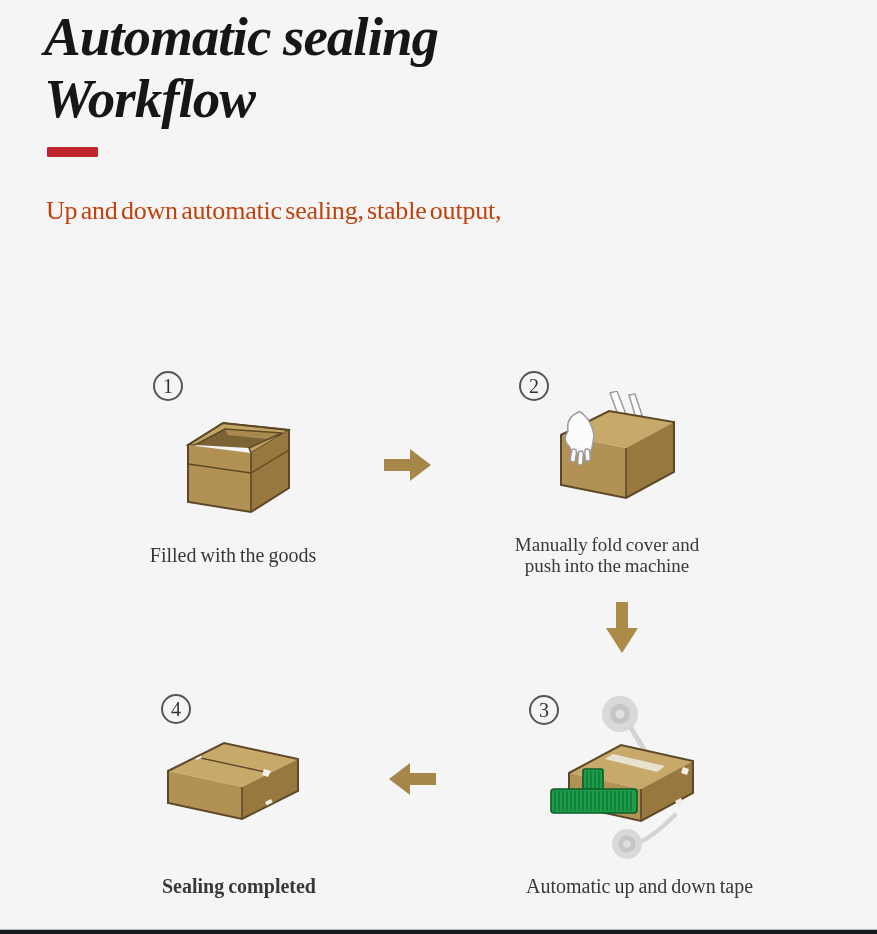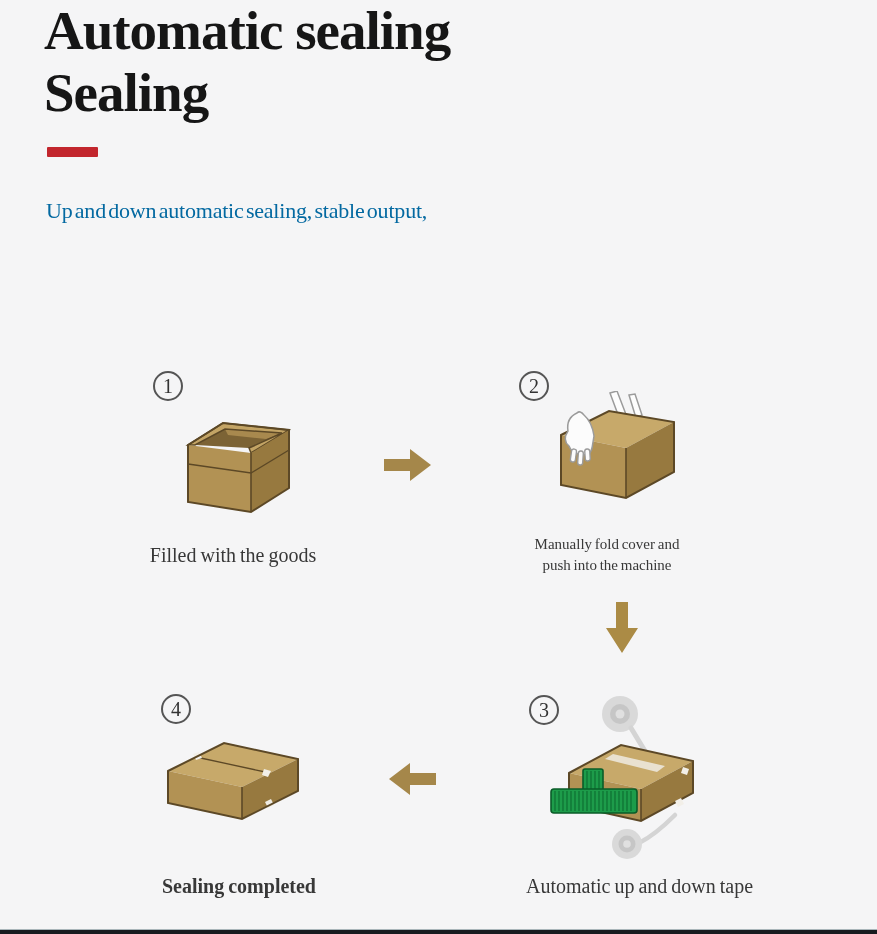"Automatic sealing" .title { font-style: none -> italic; top: 0 -> 6px }
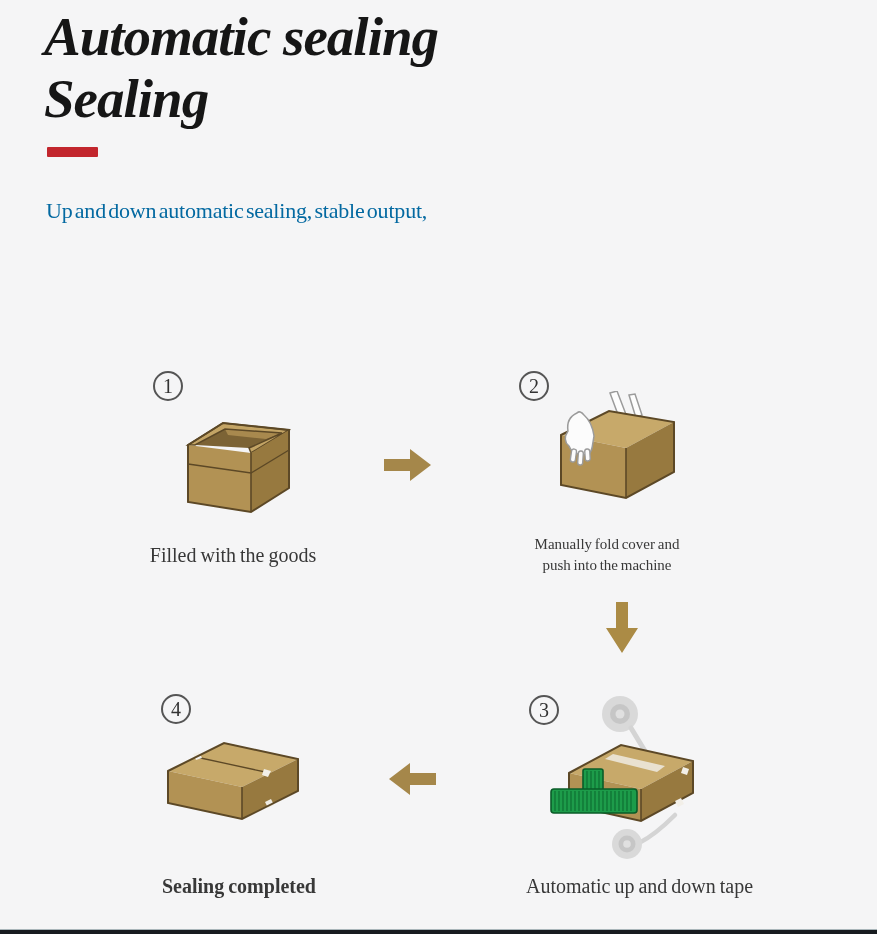"Sealing" div { text: Sealing -> Workflow }
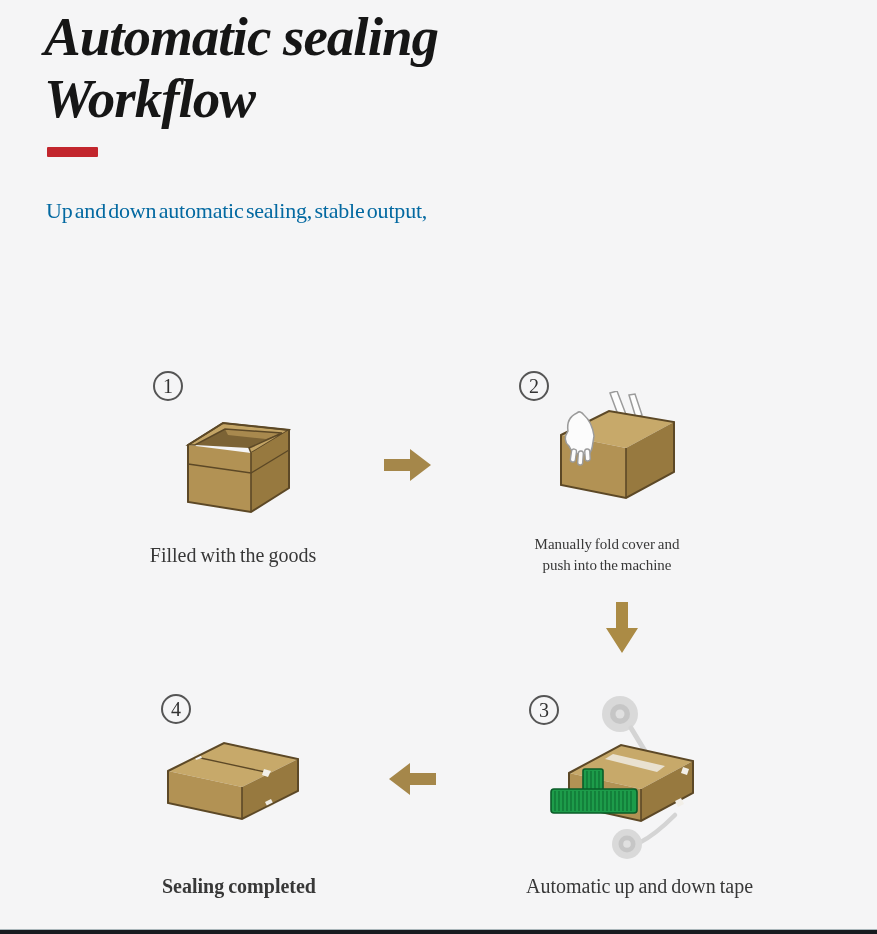"Up and down automatic sealing," .subtitle { color: #0369a1 -> #c2410c; font-size: 22px -> 26px }
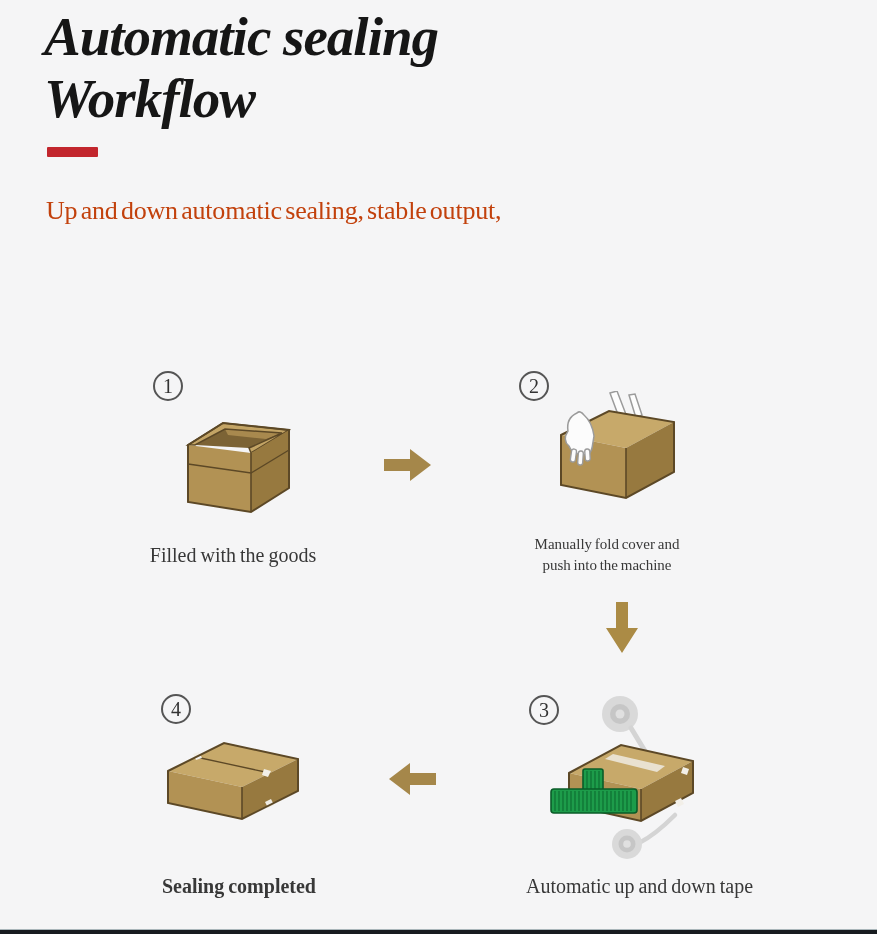"Manually fold cover and" .caption.small { font-size: 15px -> 19px }
